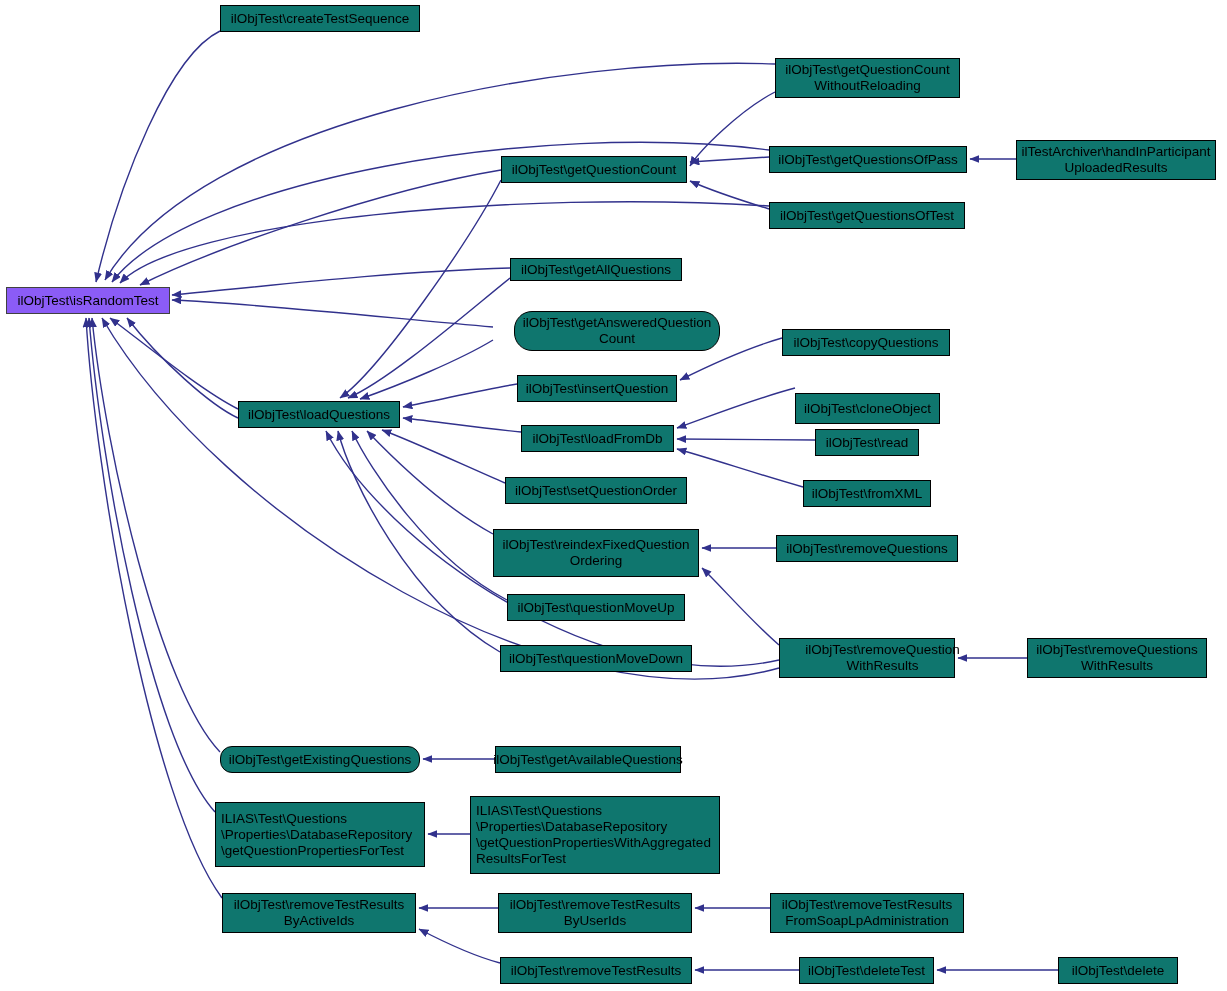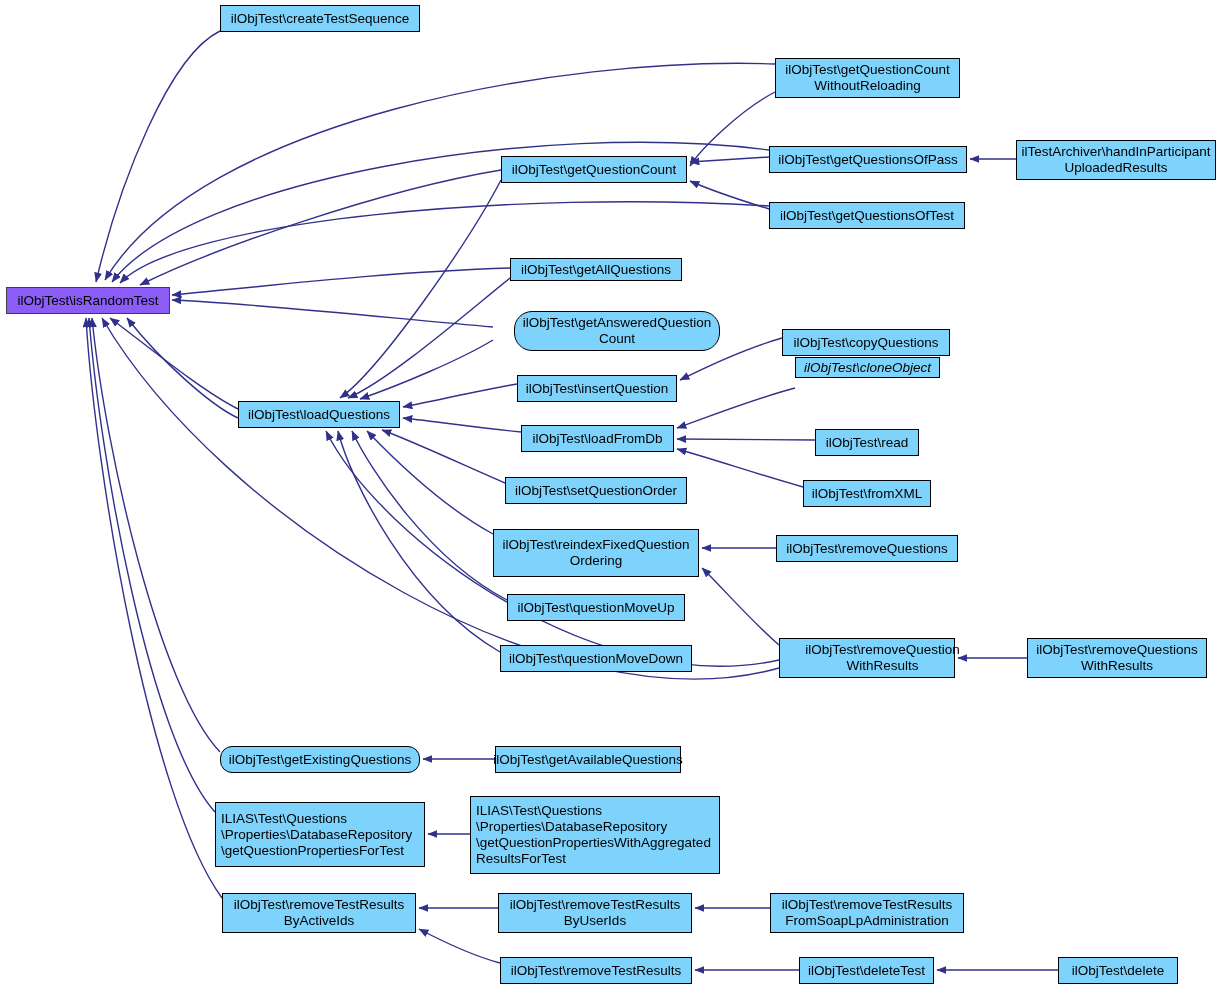"ilObjTest\createTestSequence" .node { background: #7dd3fc -> #0f766e }
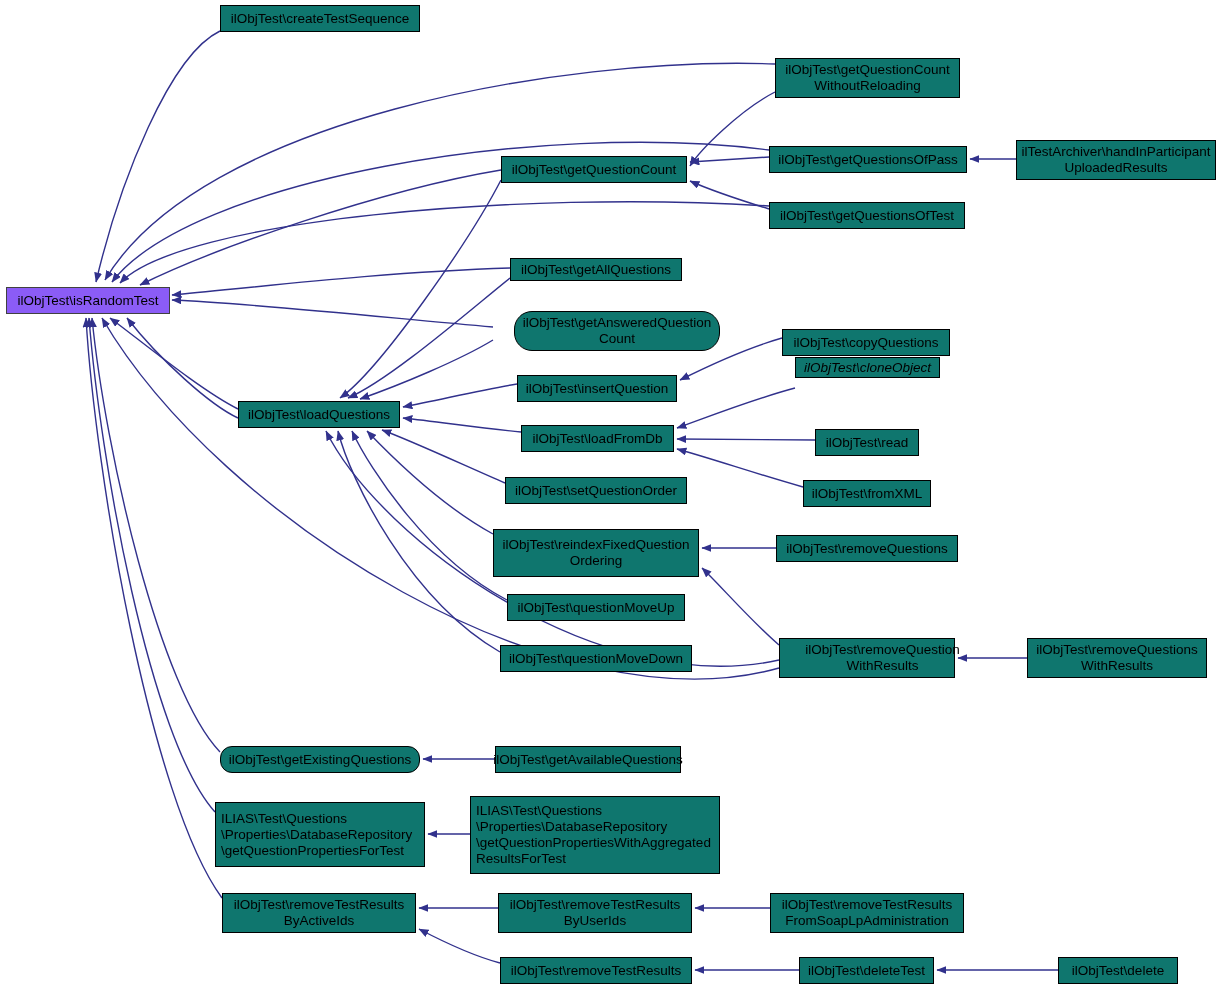"ilObjTest\cloneObject" div.node { font-style: italic -> none; height: 21px -> 31px; top: 357px -> 393px }
